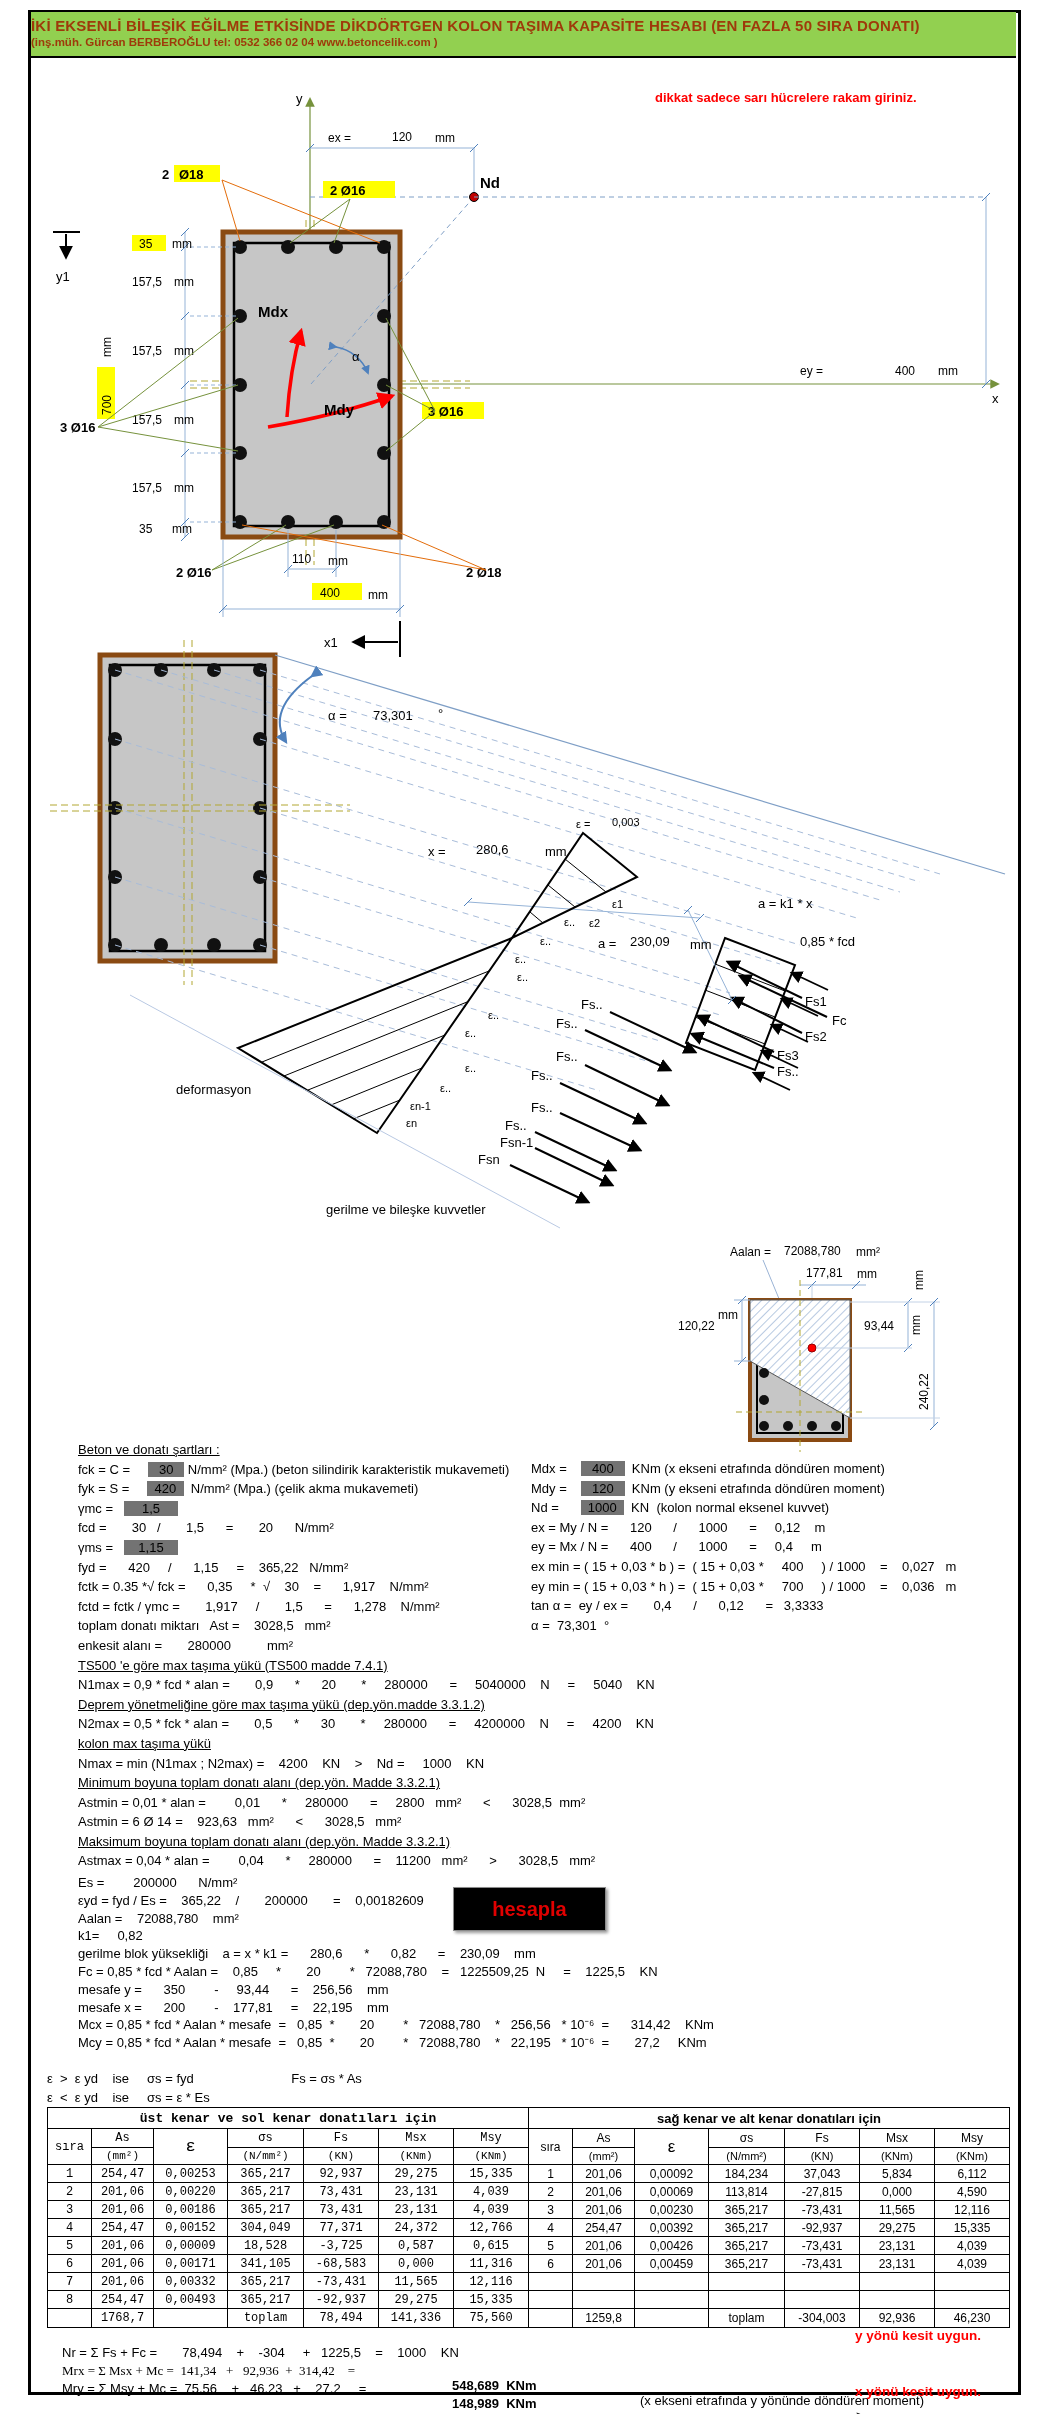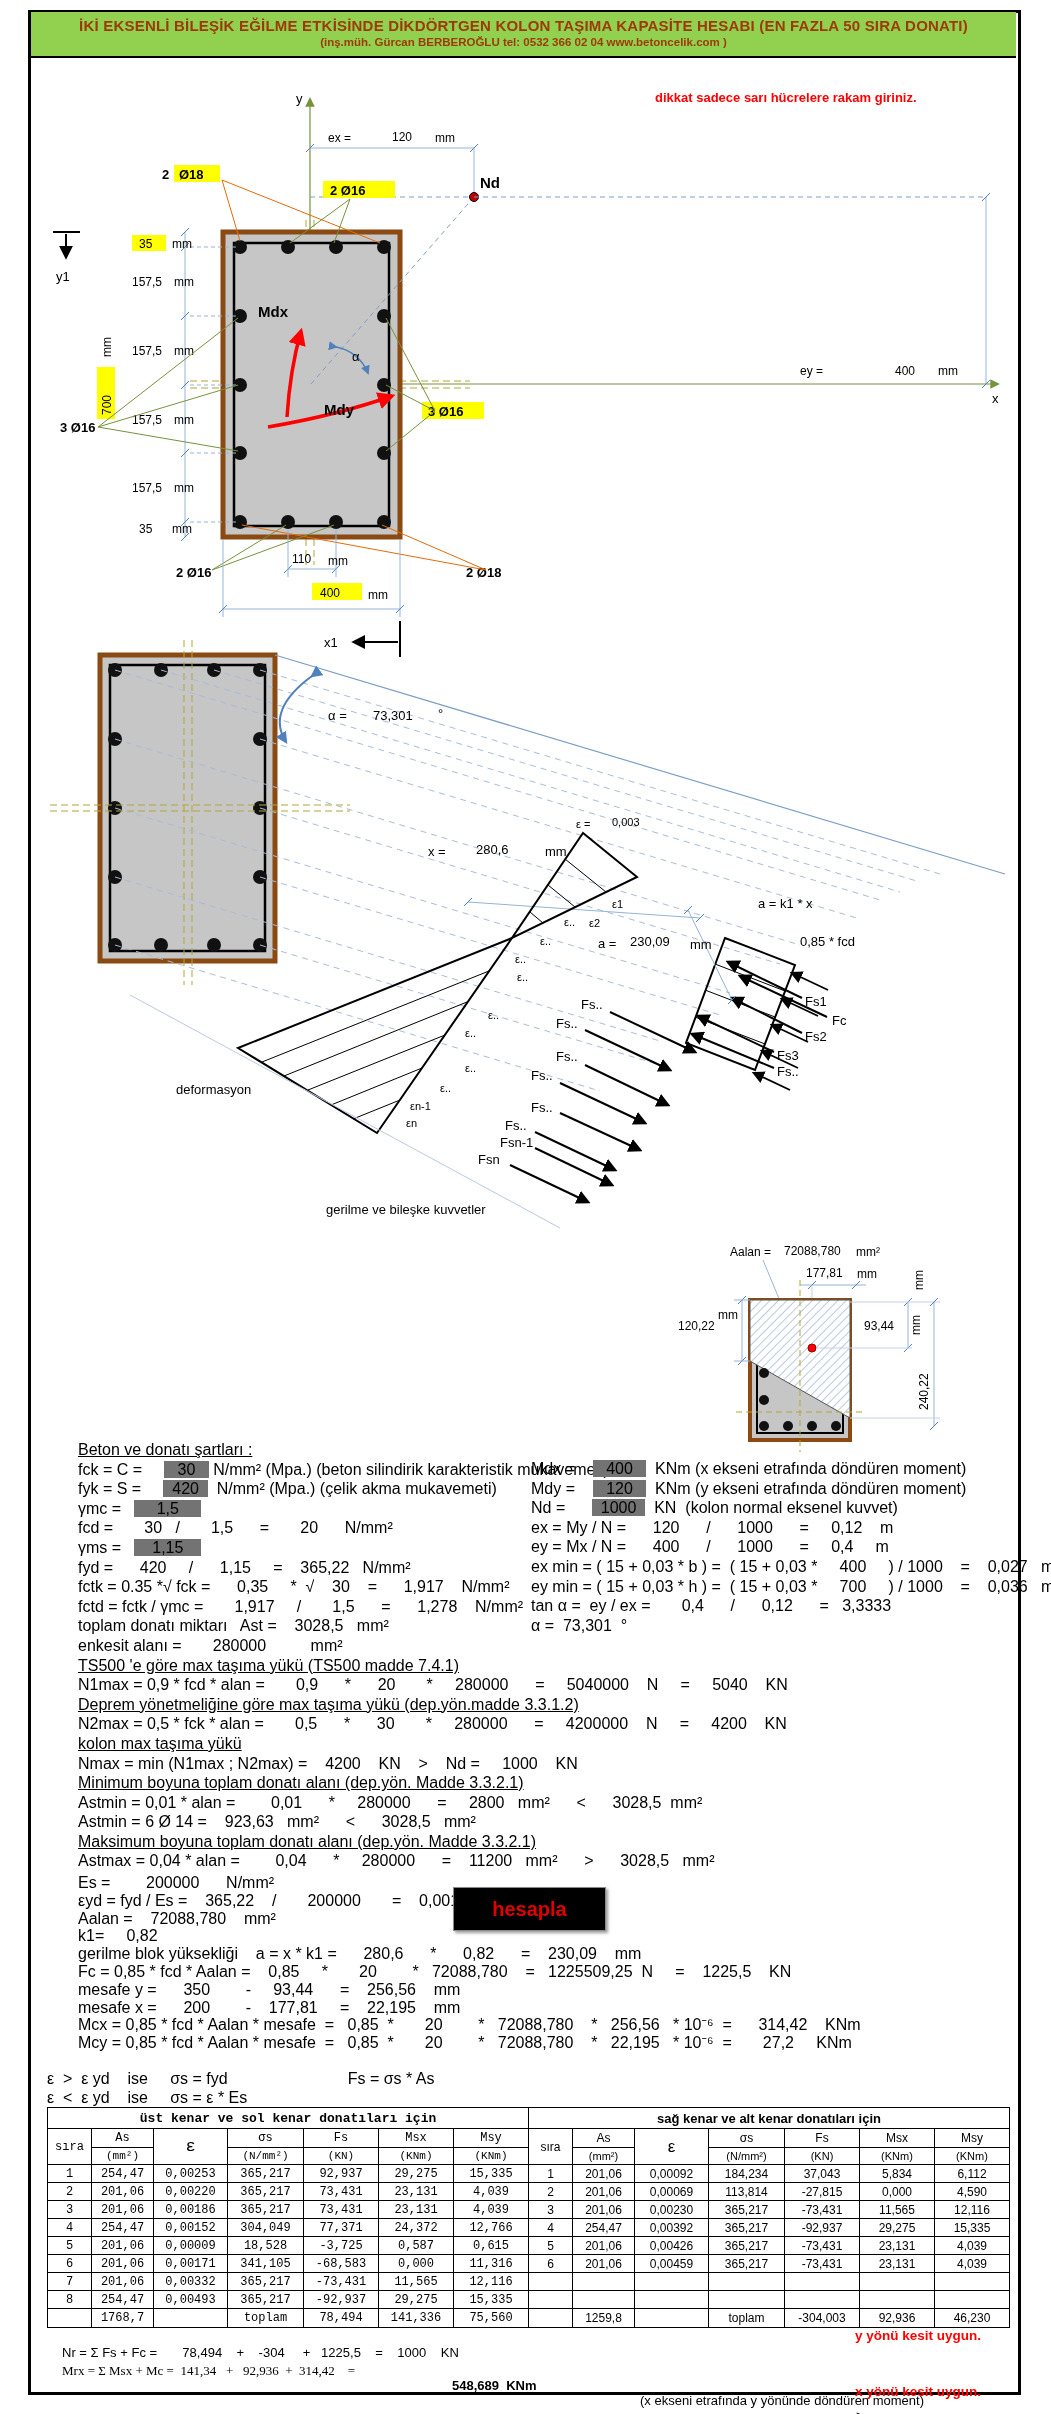"İKİ EKSENLİ BİLEŞİK EĞİLME ETKİSİNDE" #hdr { text-align: center -> left }
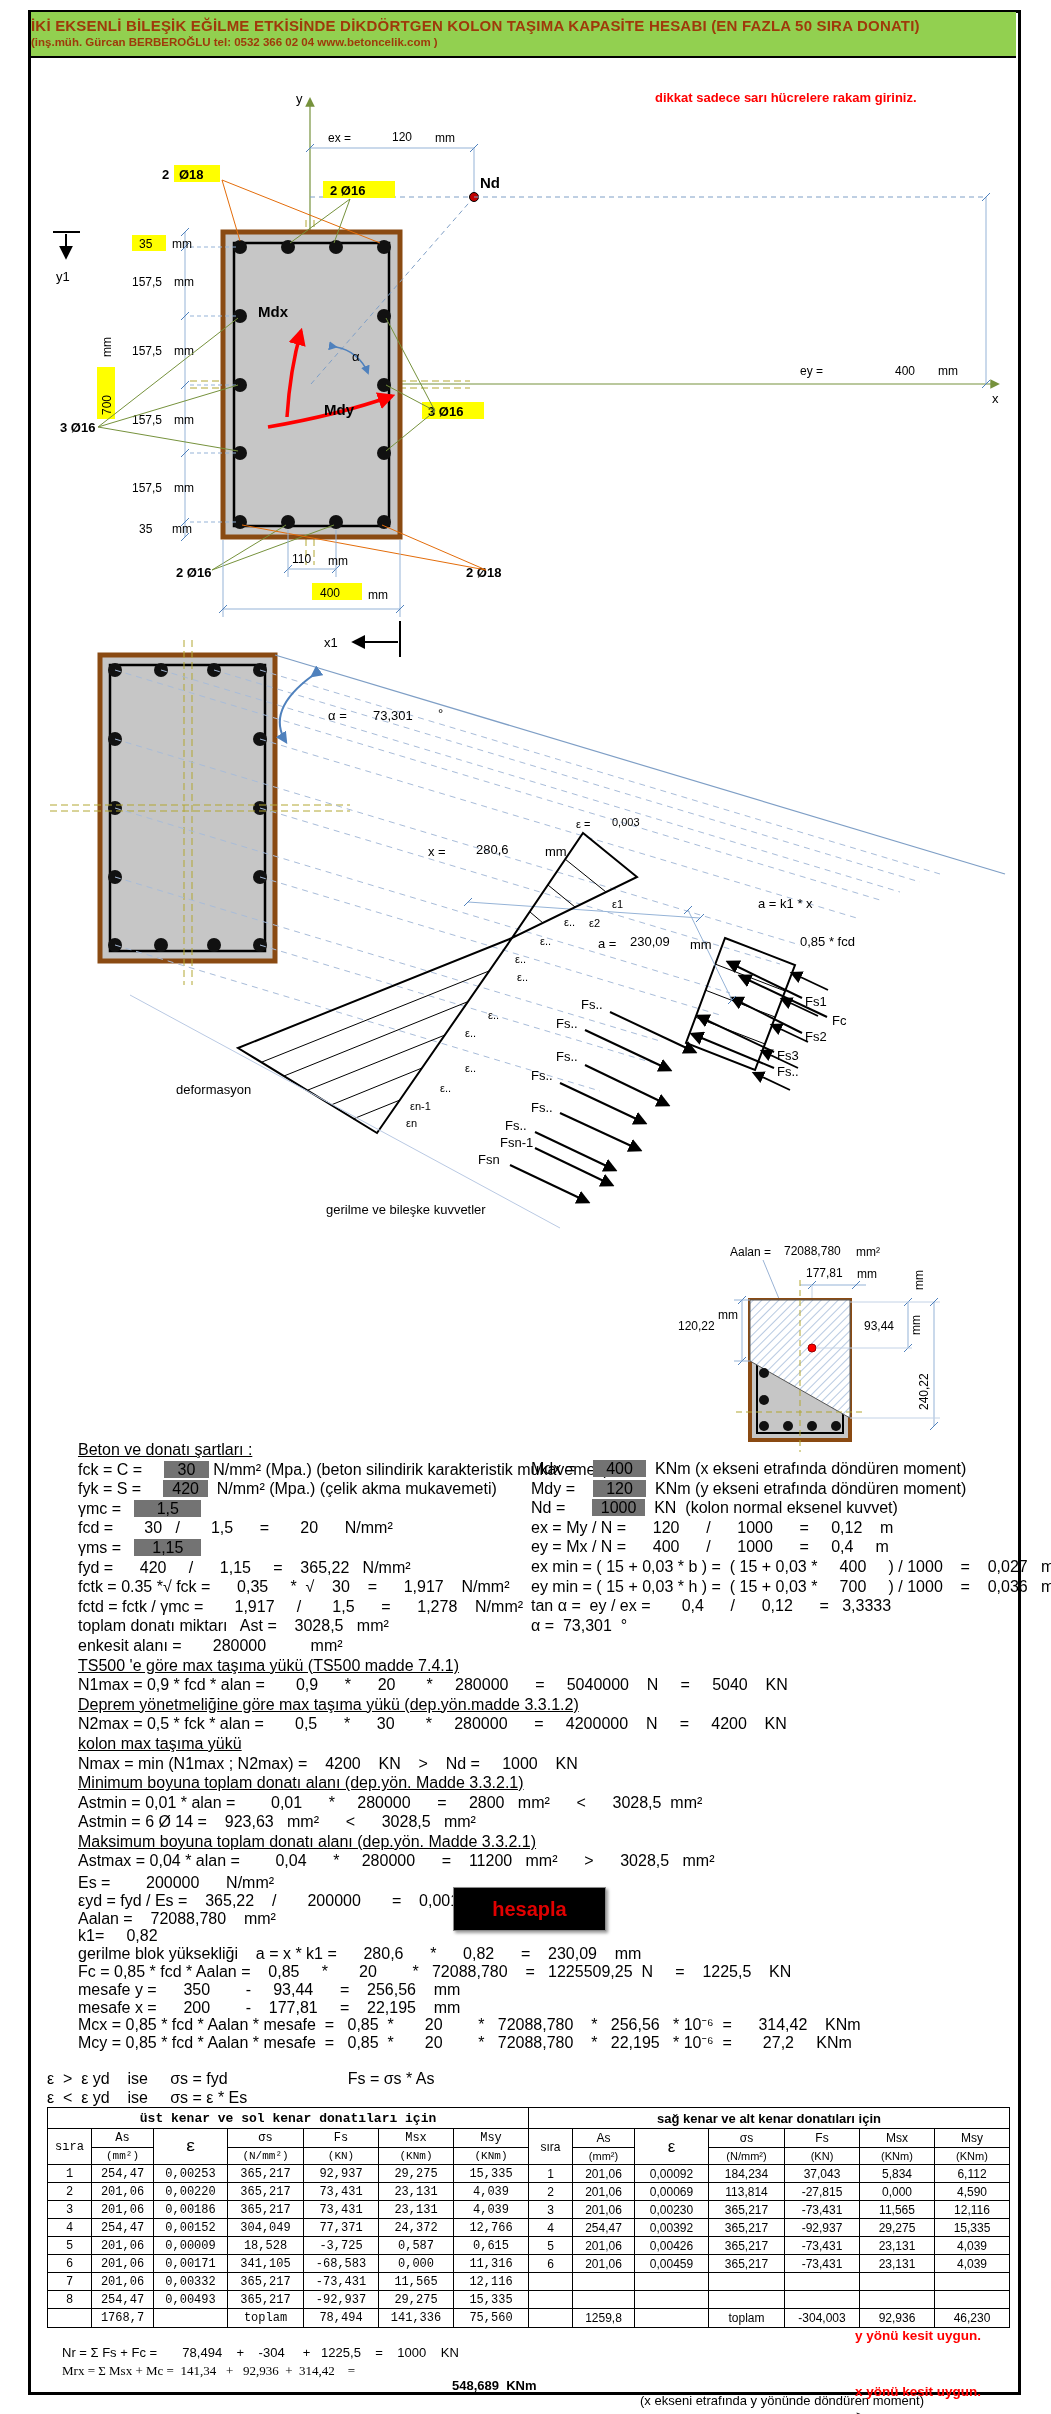"Beton ve donatı şartları :" .tblock { font-size: 16px -> 13px }
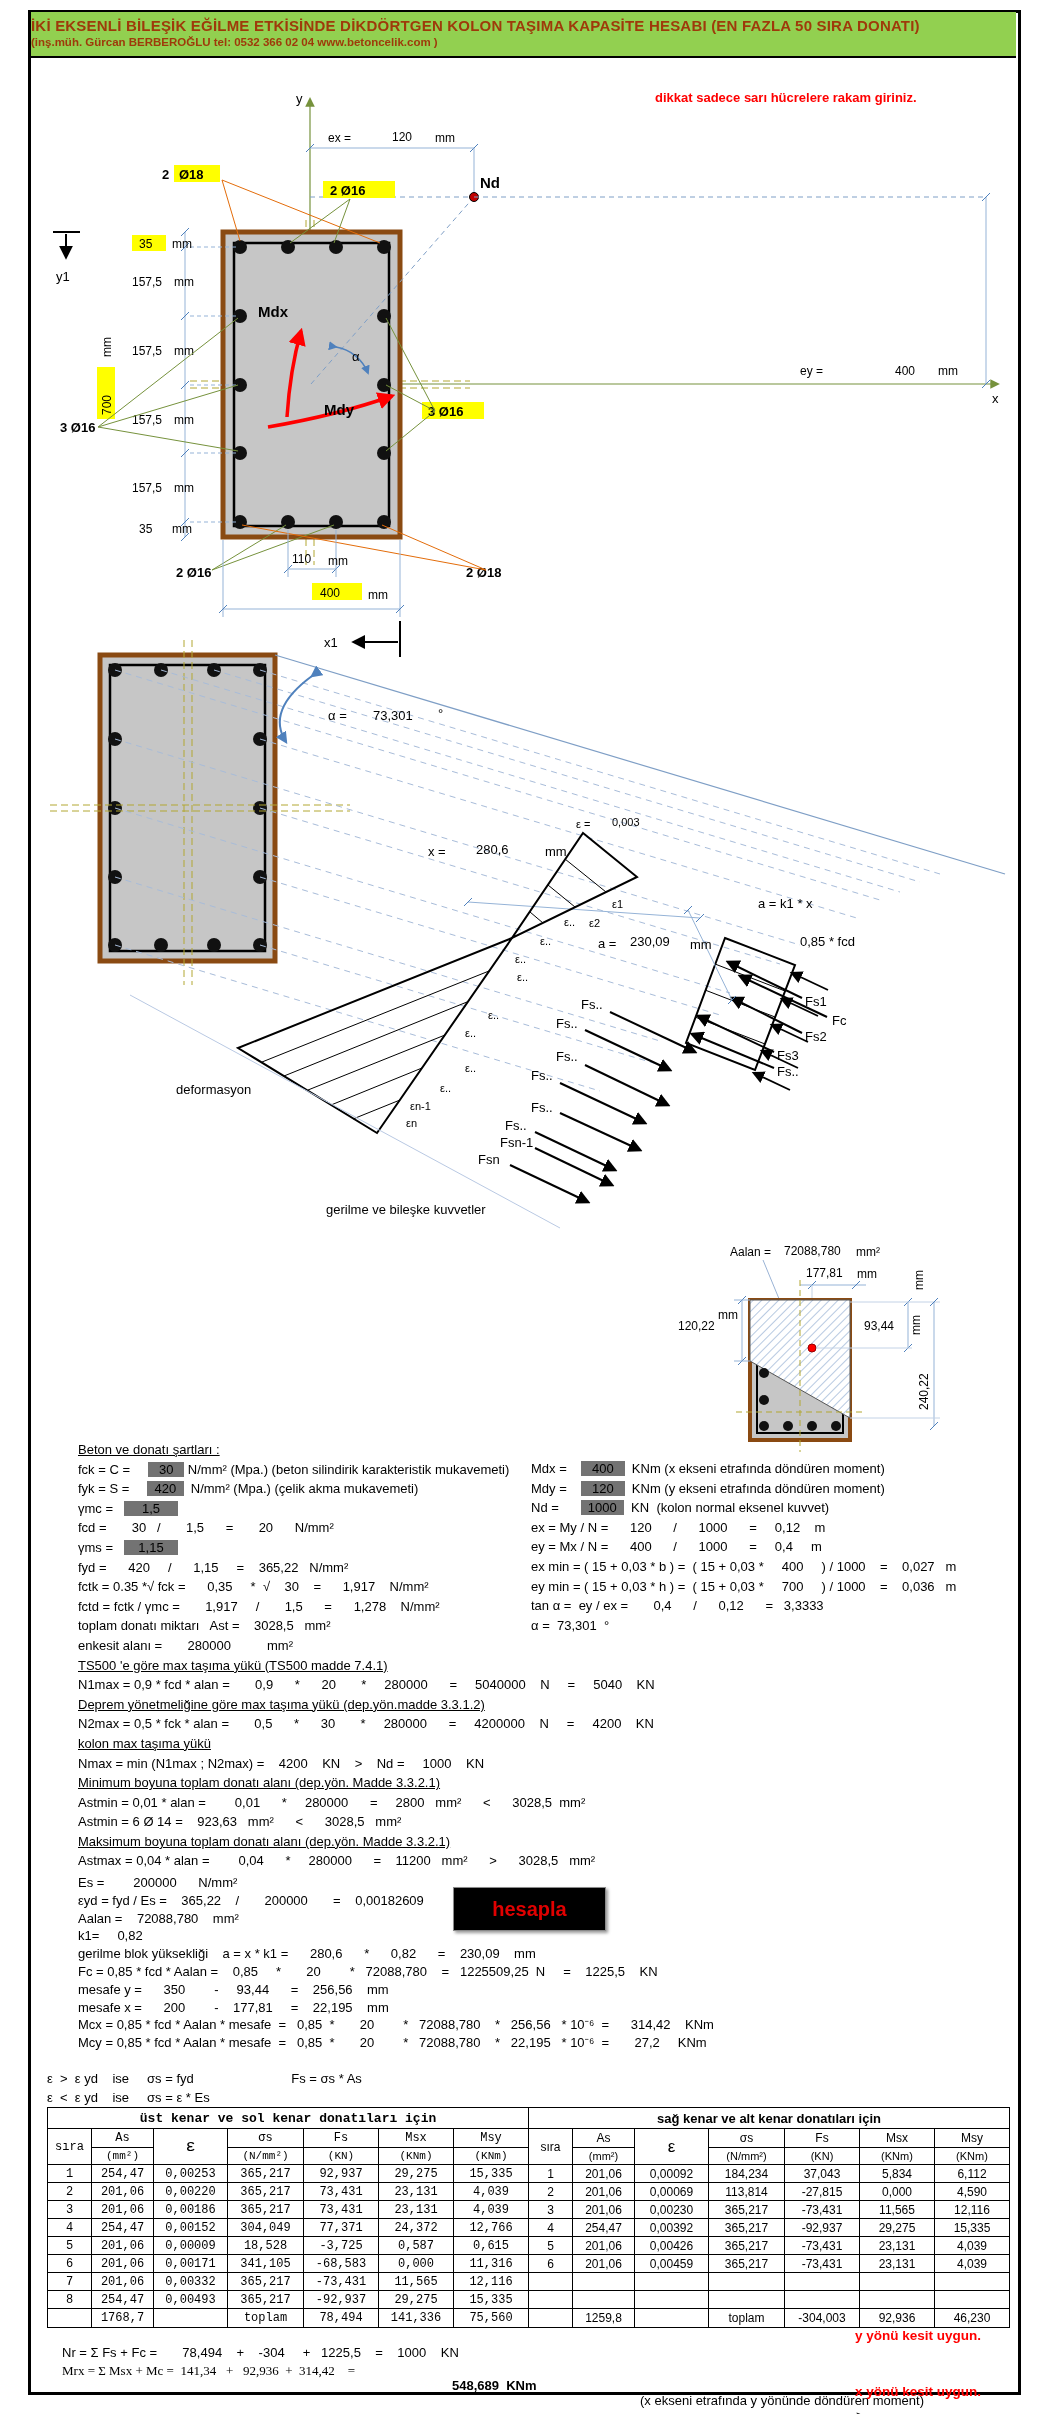"Mry = Σ Msy +" div.srow { html: none -> <div> <span>Mry = Σ Msy + Mc = 75,56 + 46,23 + 27,2 =</span> <span>148,989 KNm</span> <span>(y ekseni etrafında x yönünde döndüren moment)</span> </div> }
